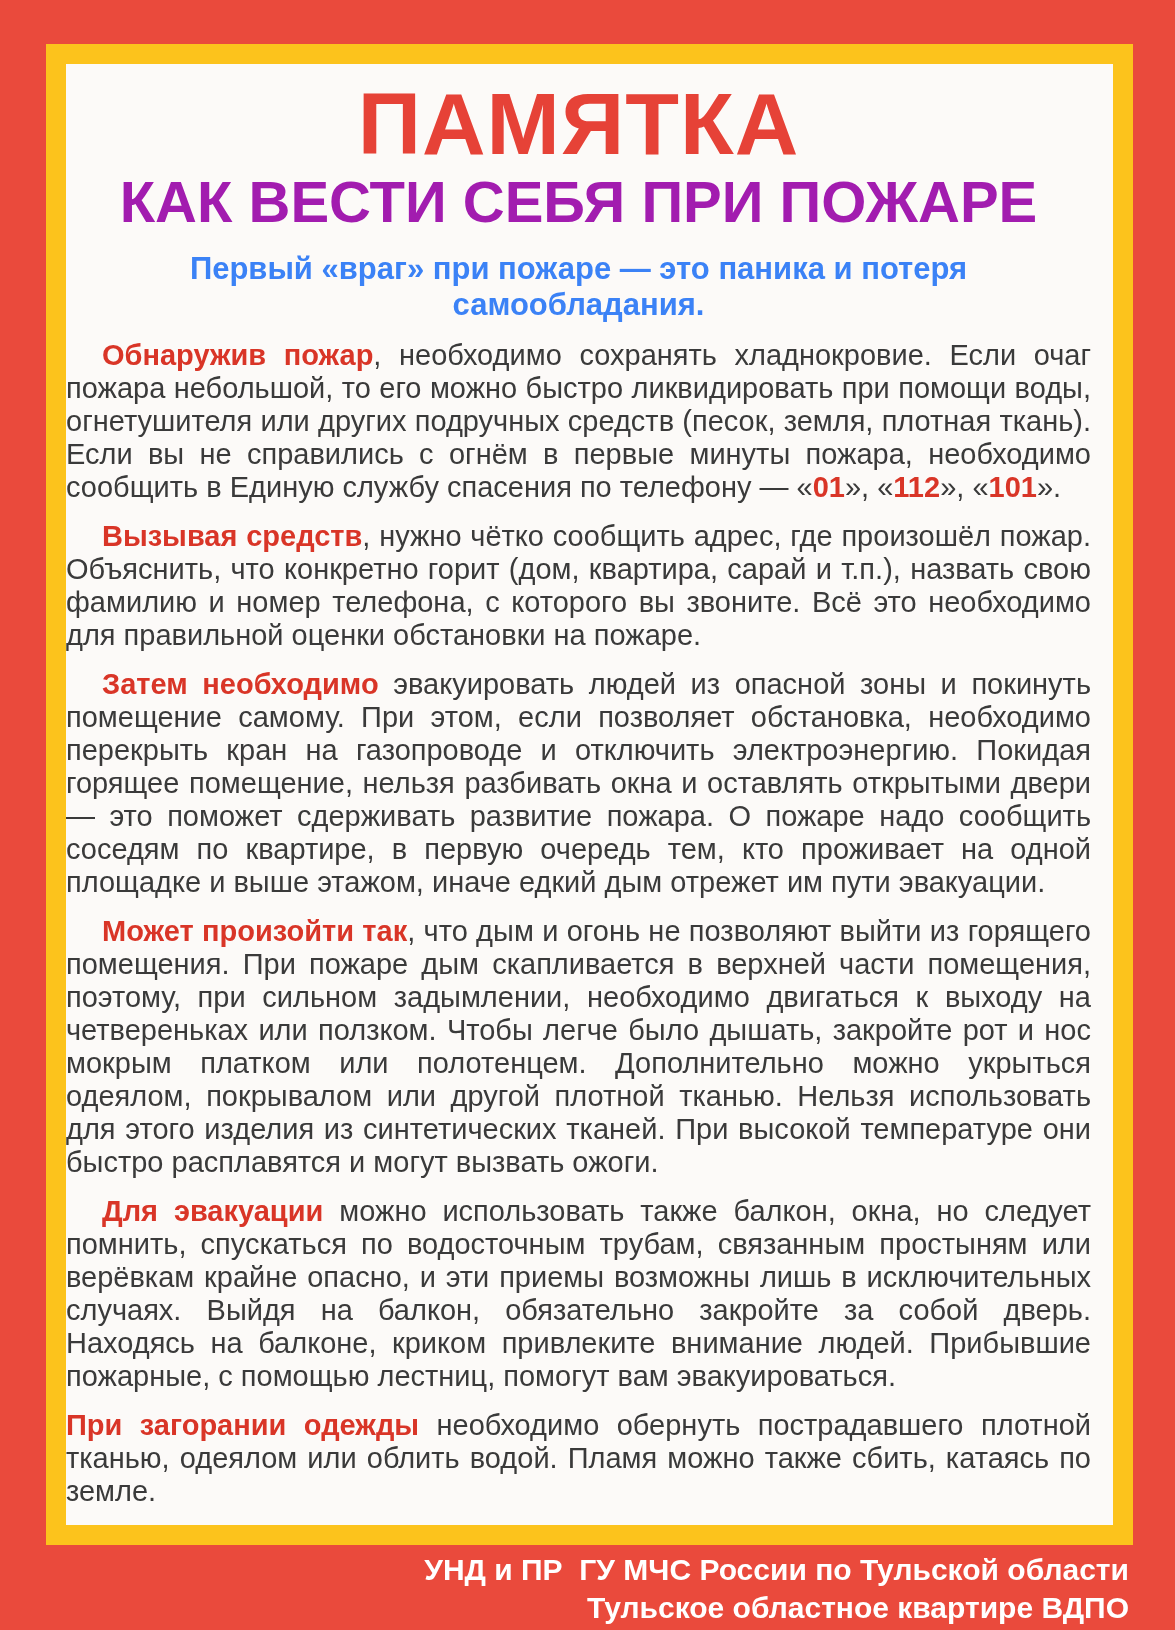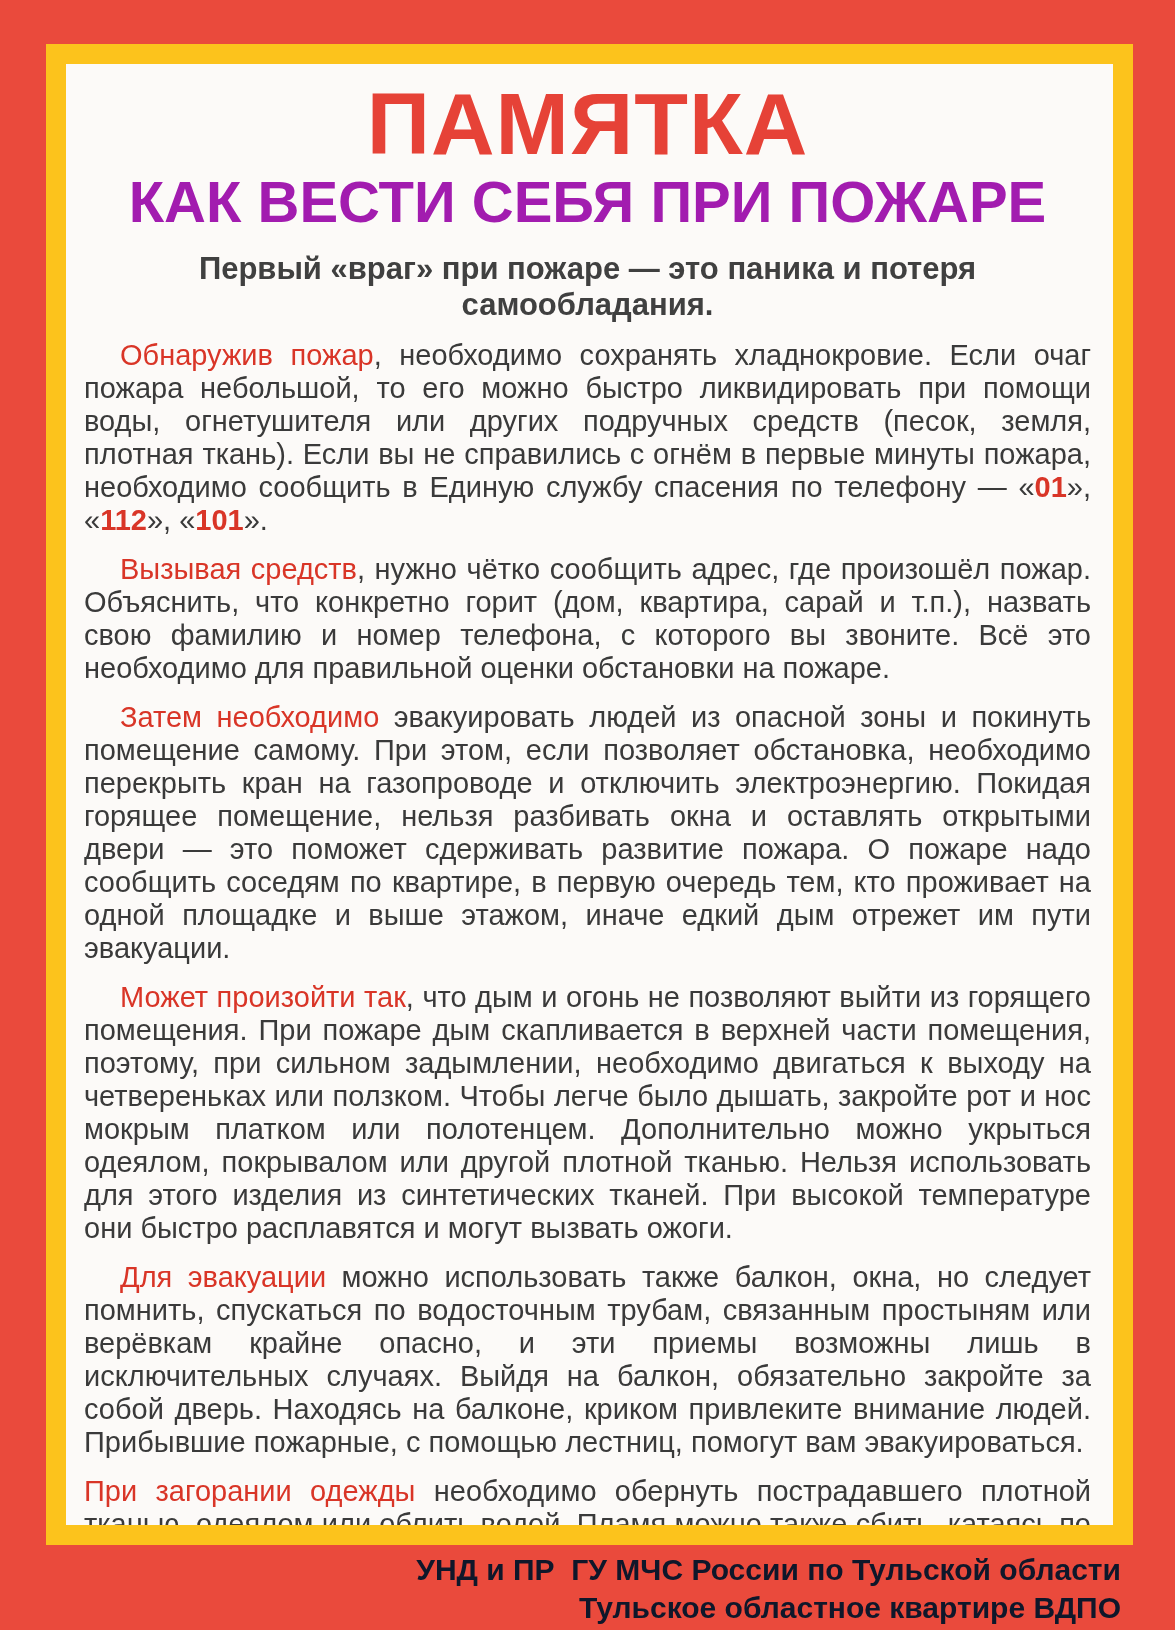"ПАМЯТКА" .panel { padding: 10px 22px 0 18px -> 10px 22px 0 0 }
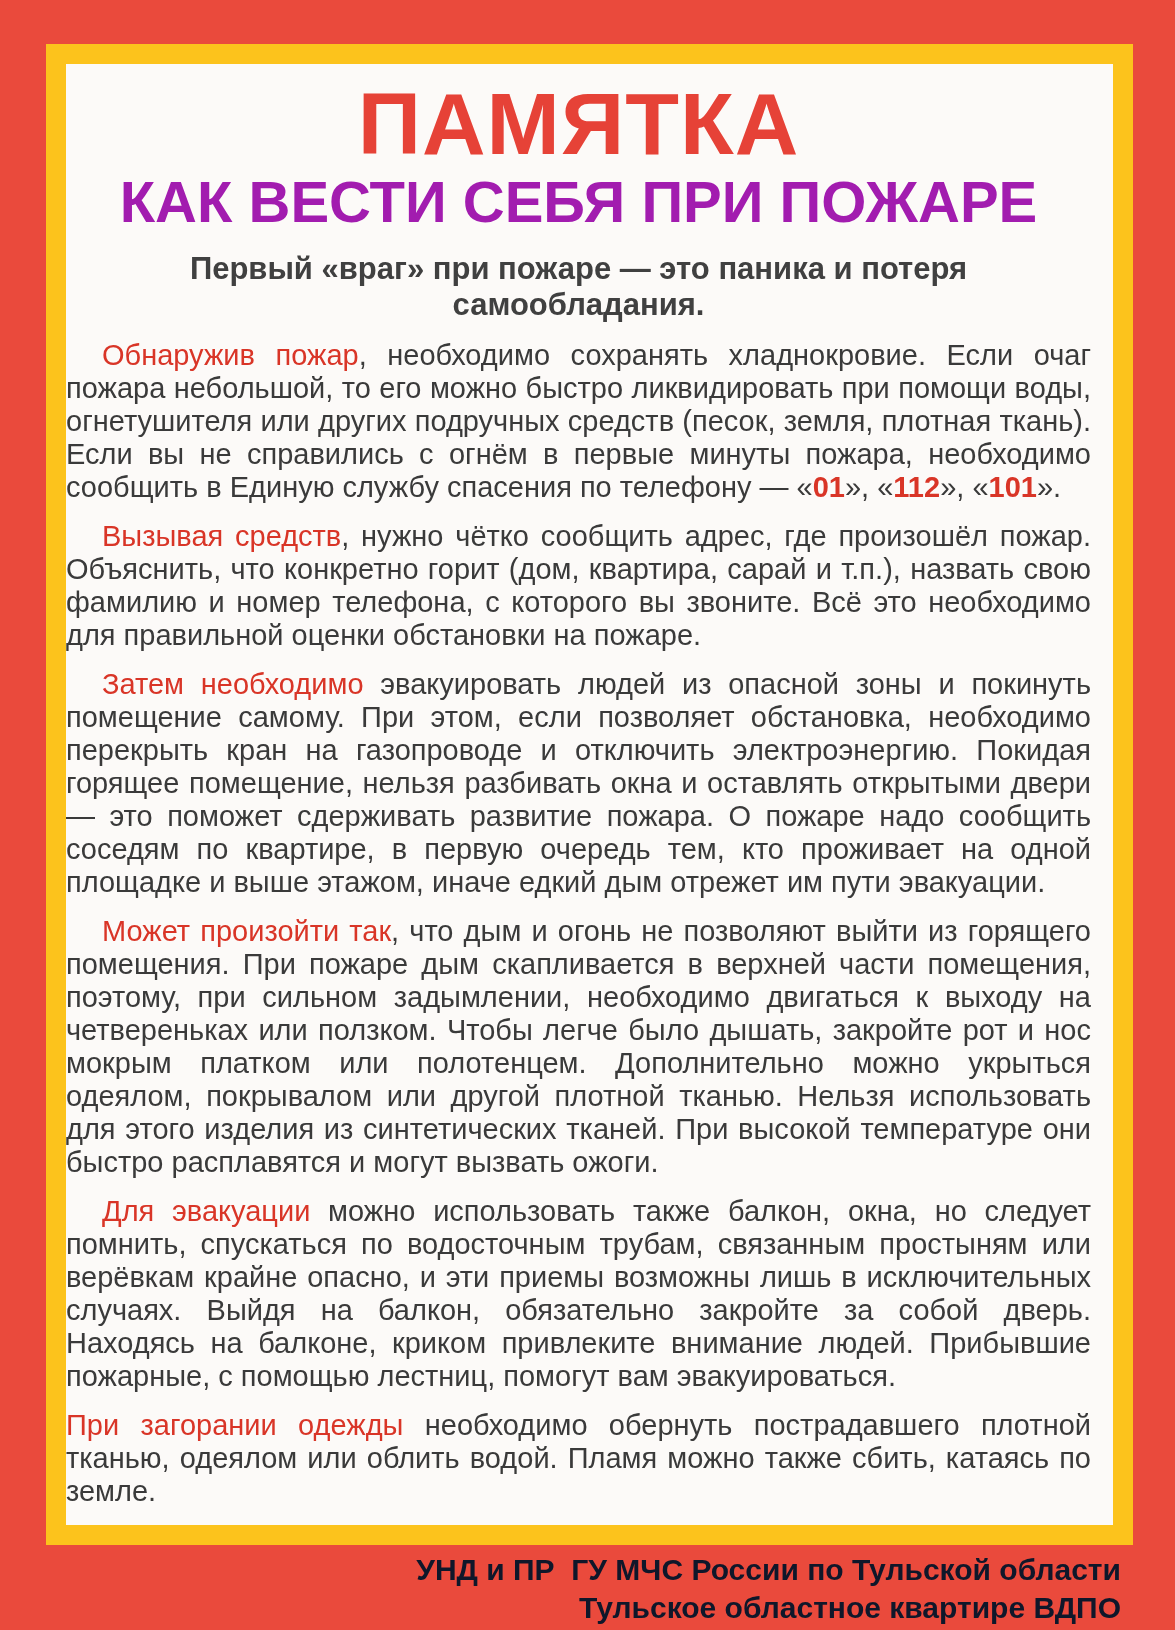"Первый «враг» при пожаре —" .lead { color: #404040 -> #3b82f6 }
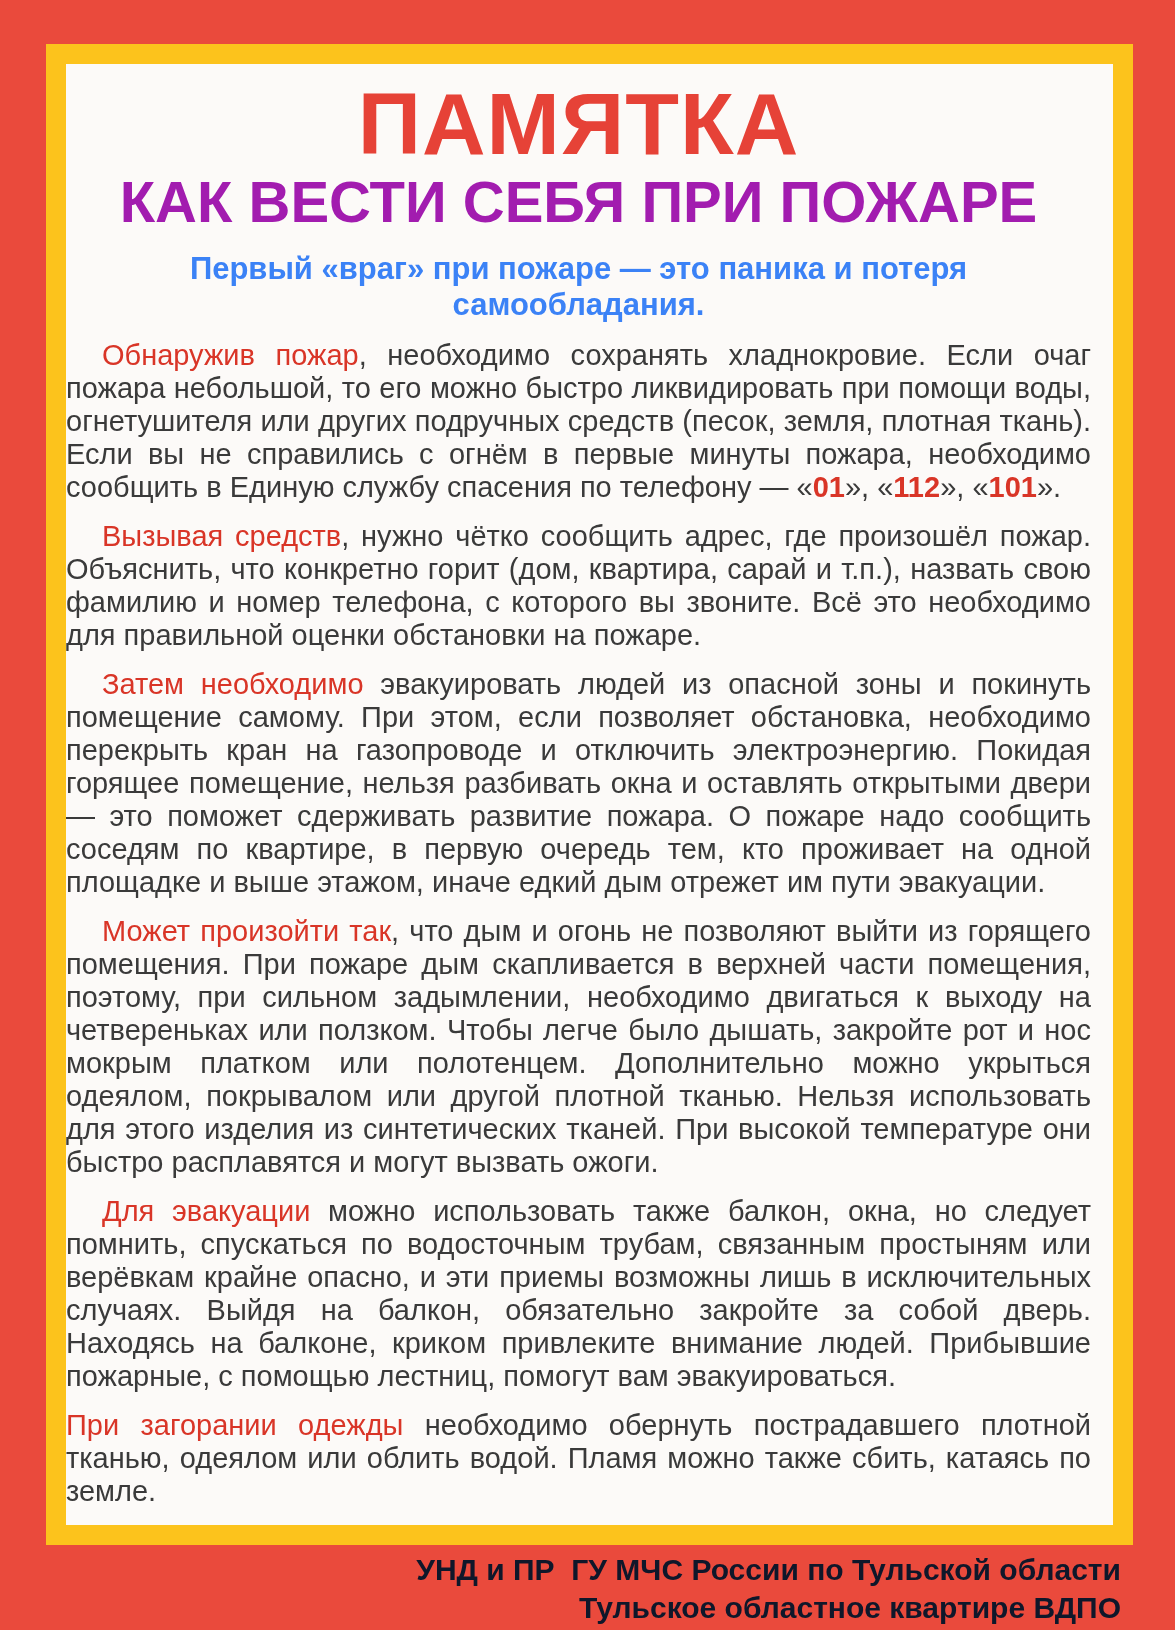"Обнаружив пожар" .lead-in { font-weight: normal -> bold }
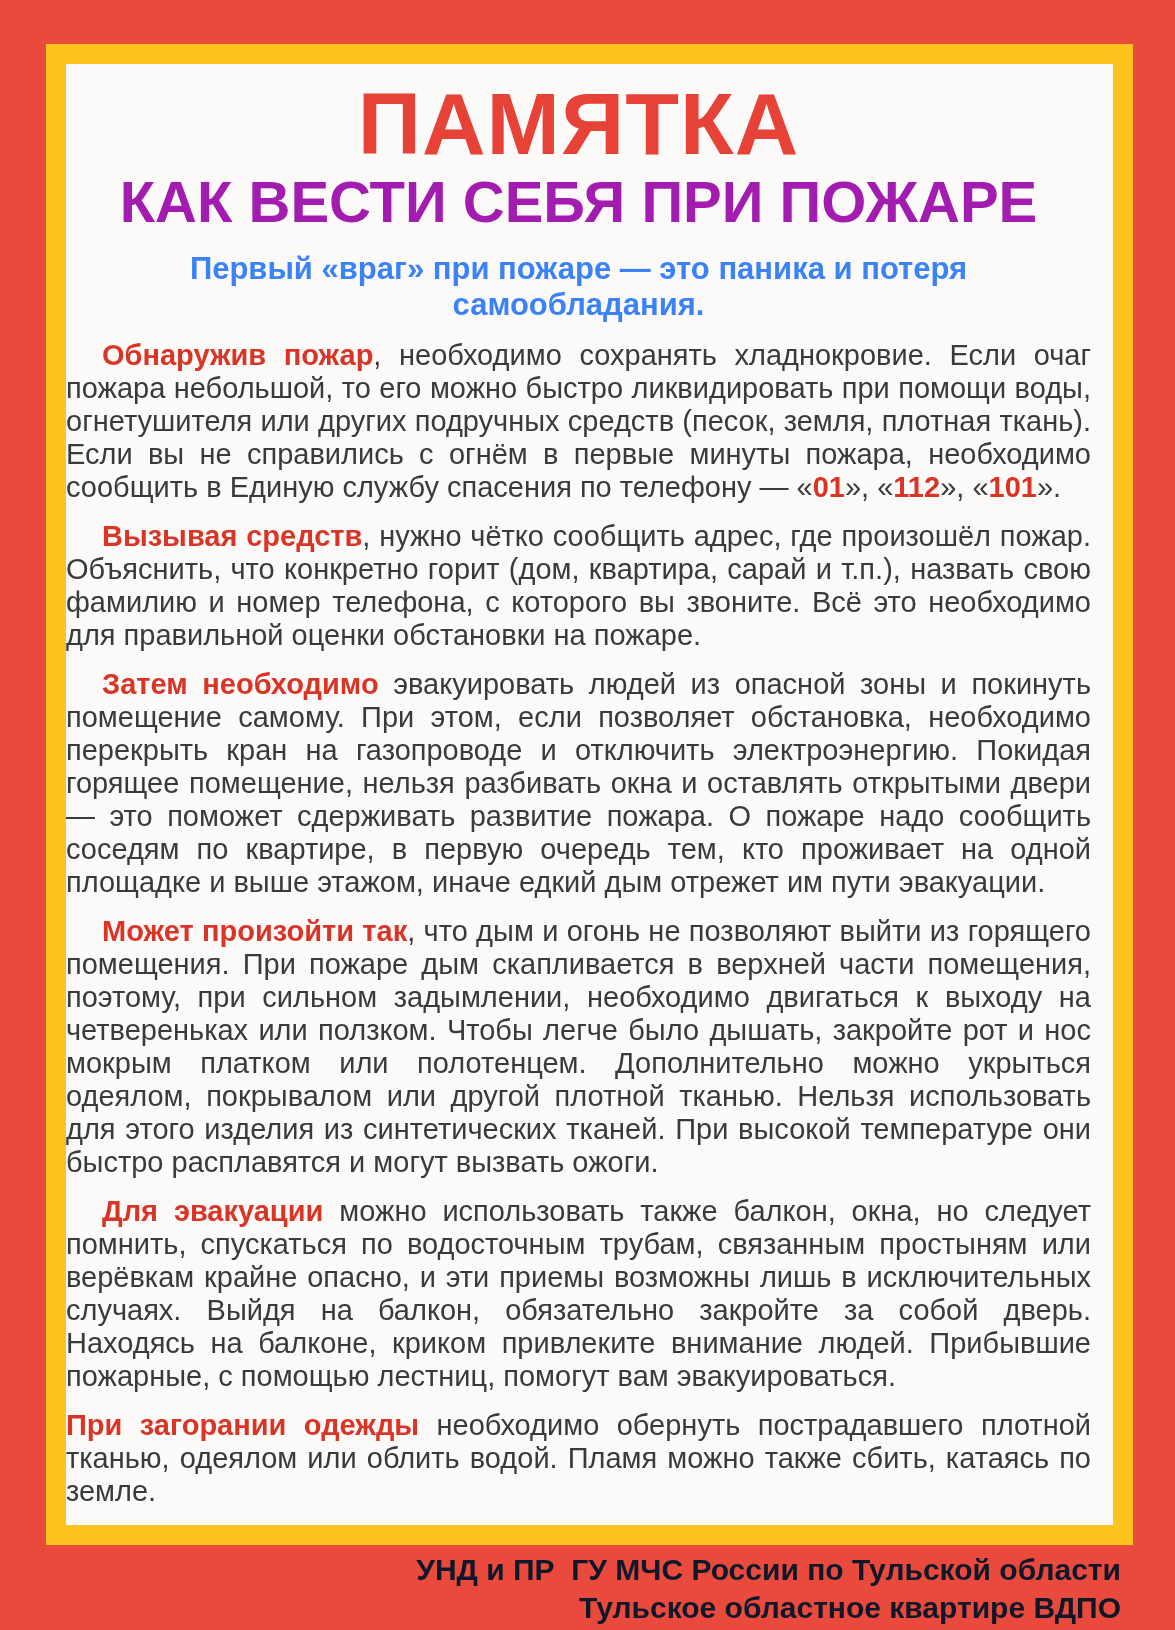"УНД и ПР ГУ МЧС" .footer { color: #0f172a -> #ffffff; right: 8px -> 0 }
